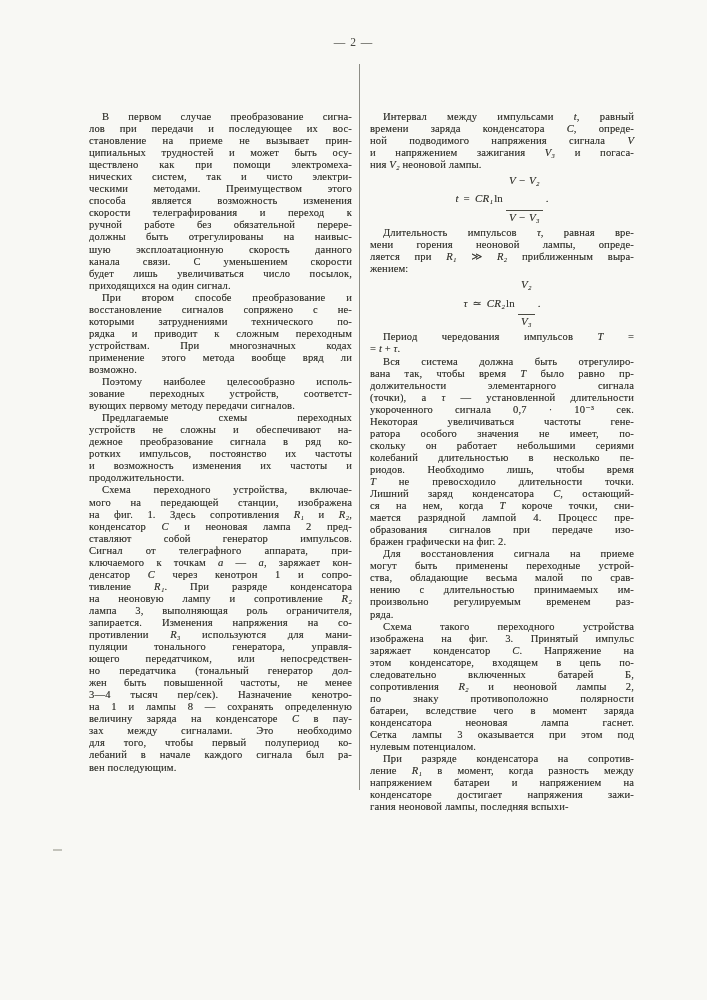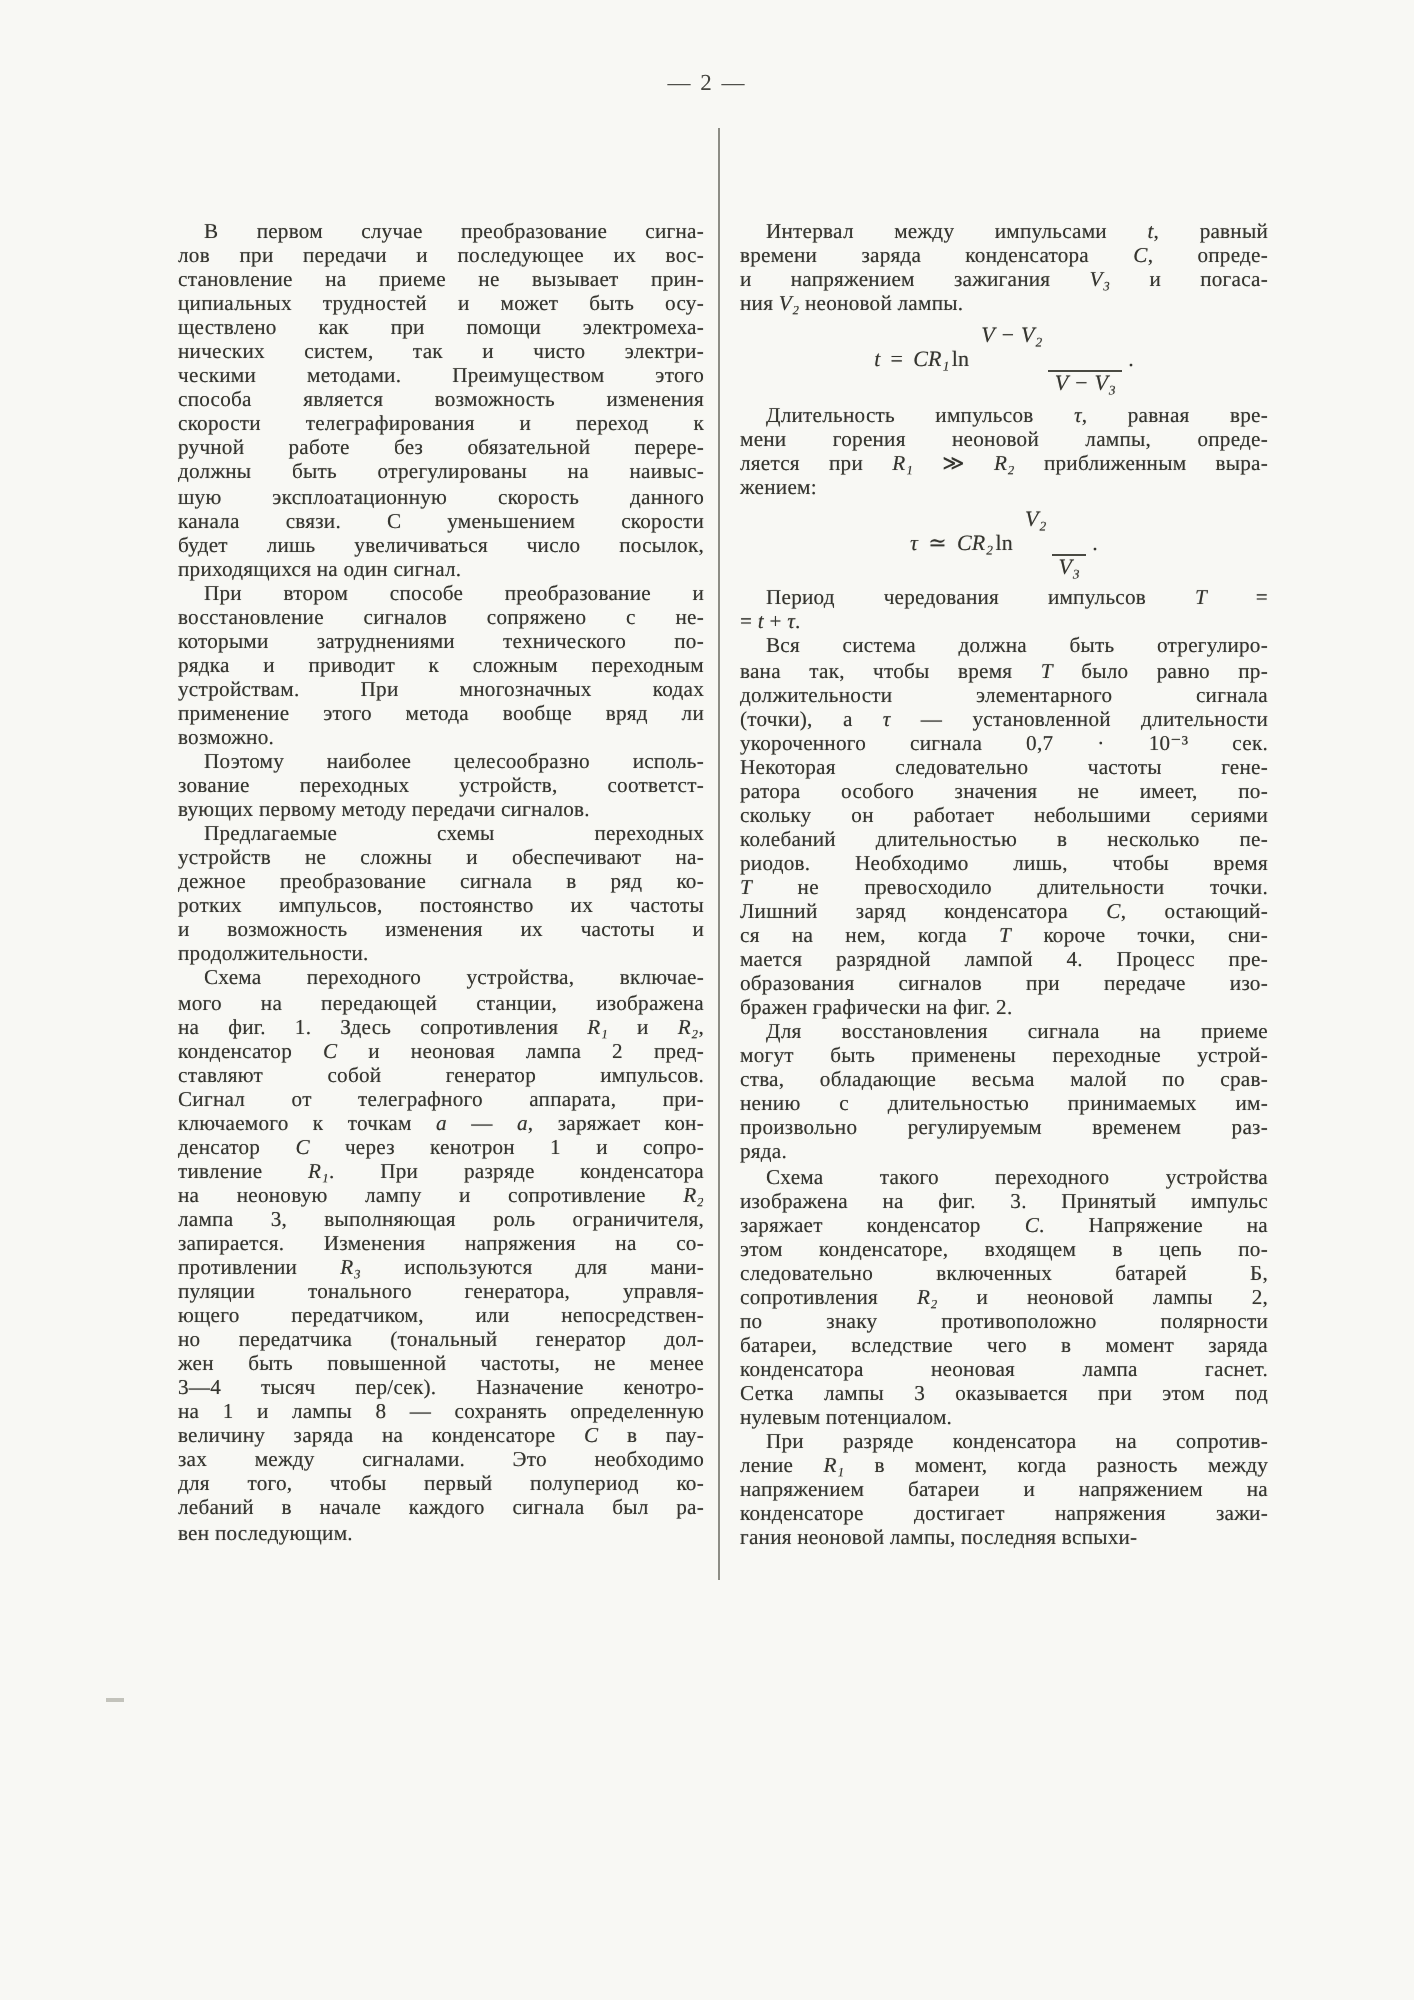"ной подводимого напряжения сигнала V" div.ln { html: none -> <div>ной подводимого напряжения сигнала <i>V</i></div> }
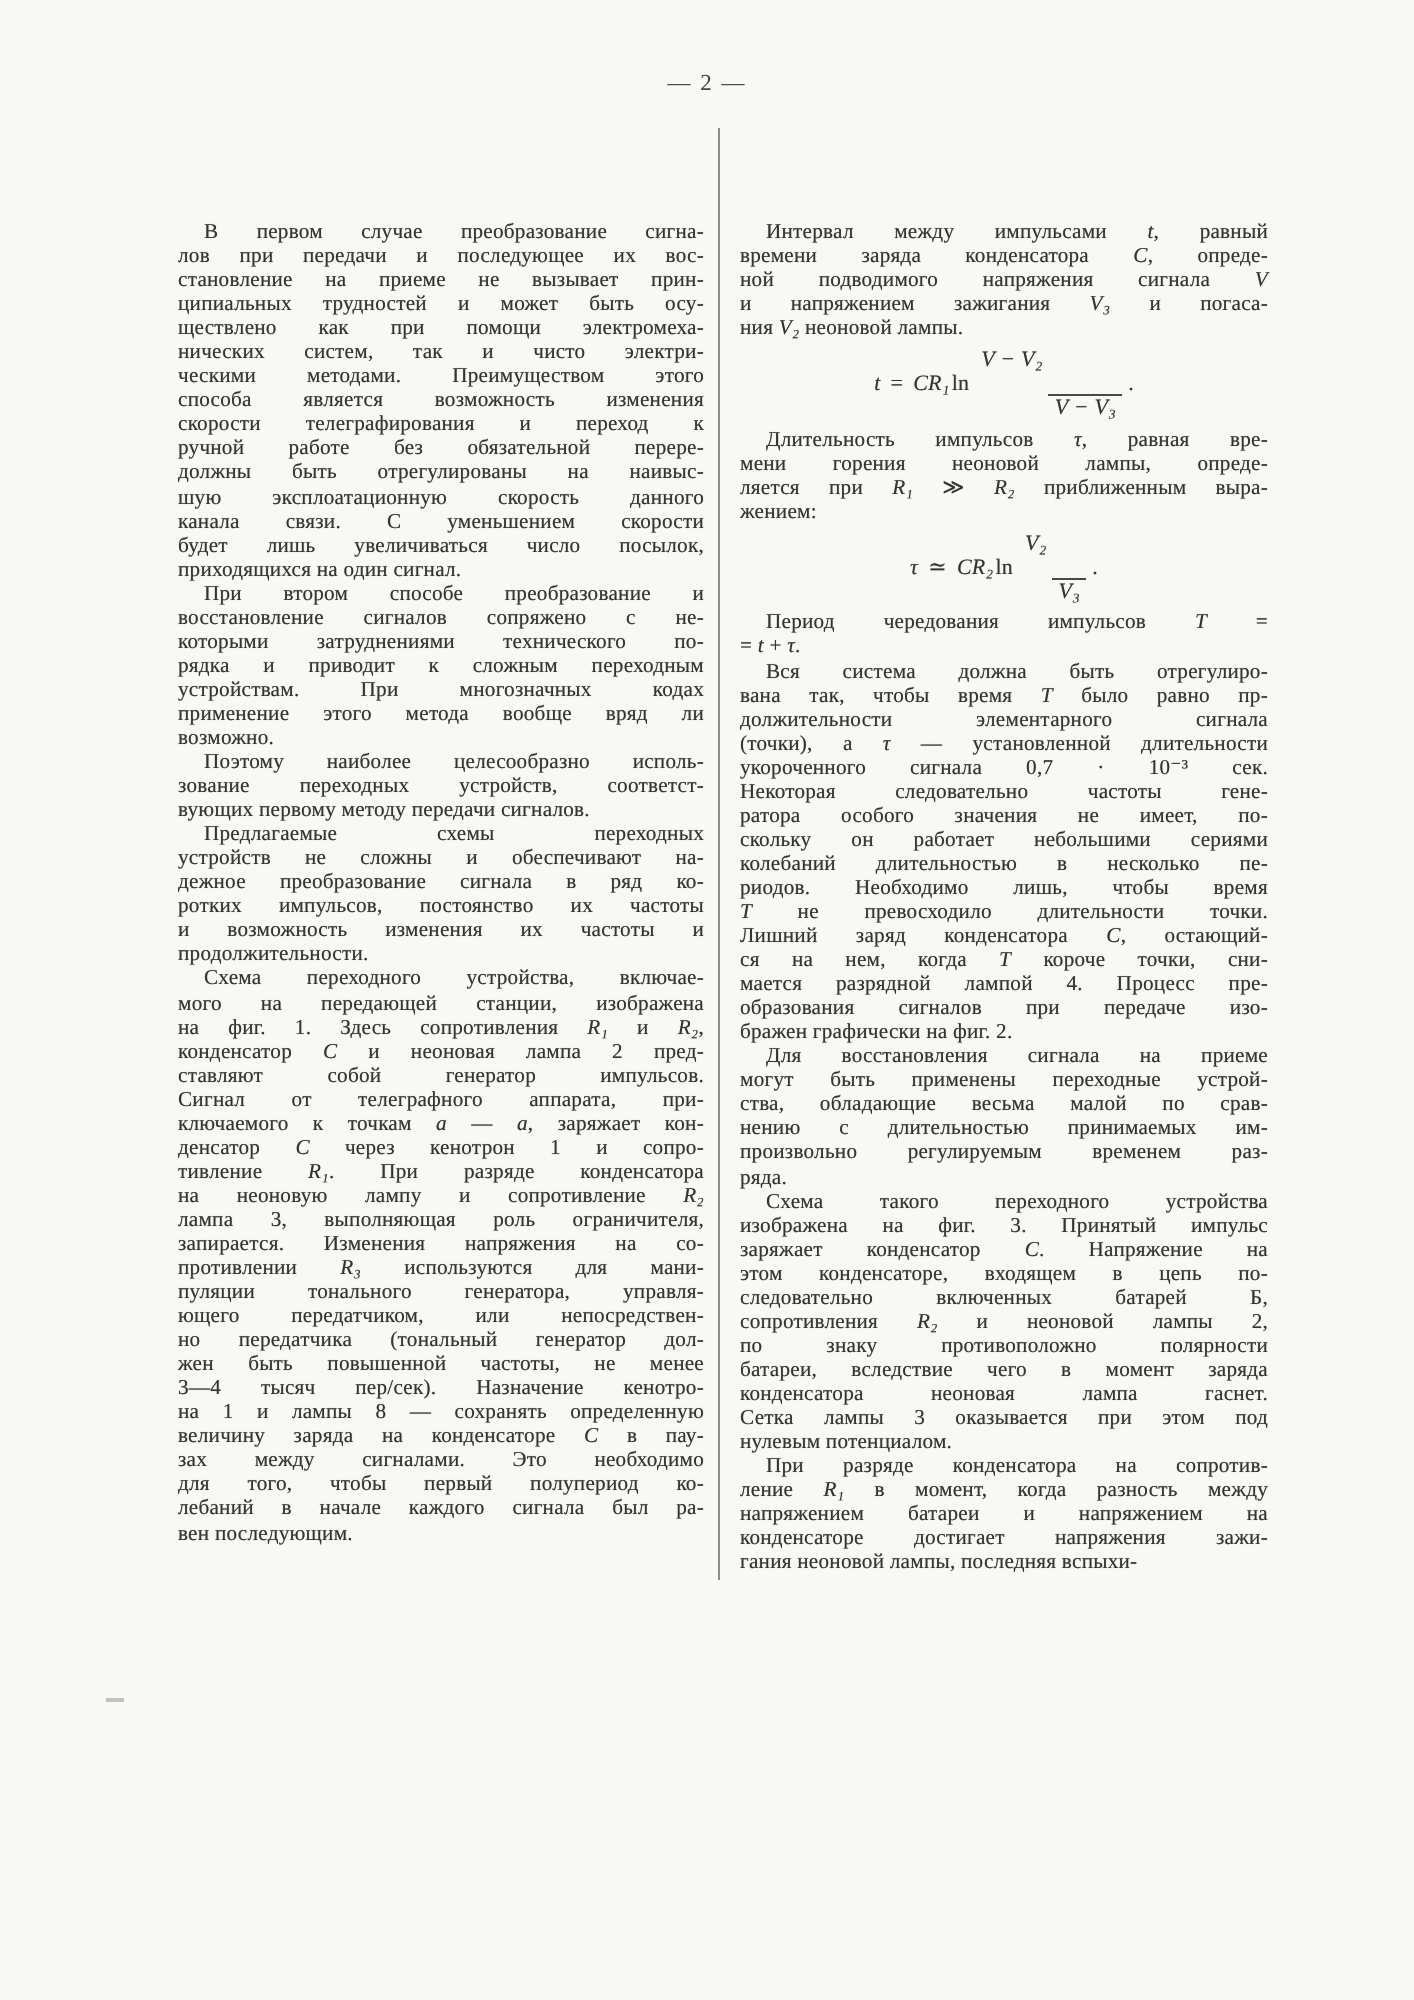"V − V₂" .frac { flex-direction: row -> column }
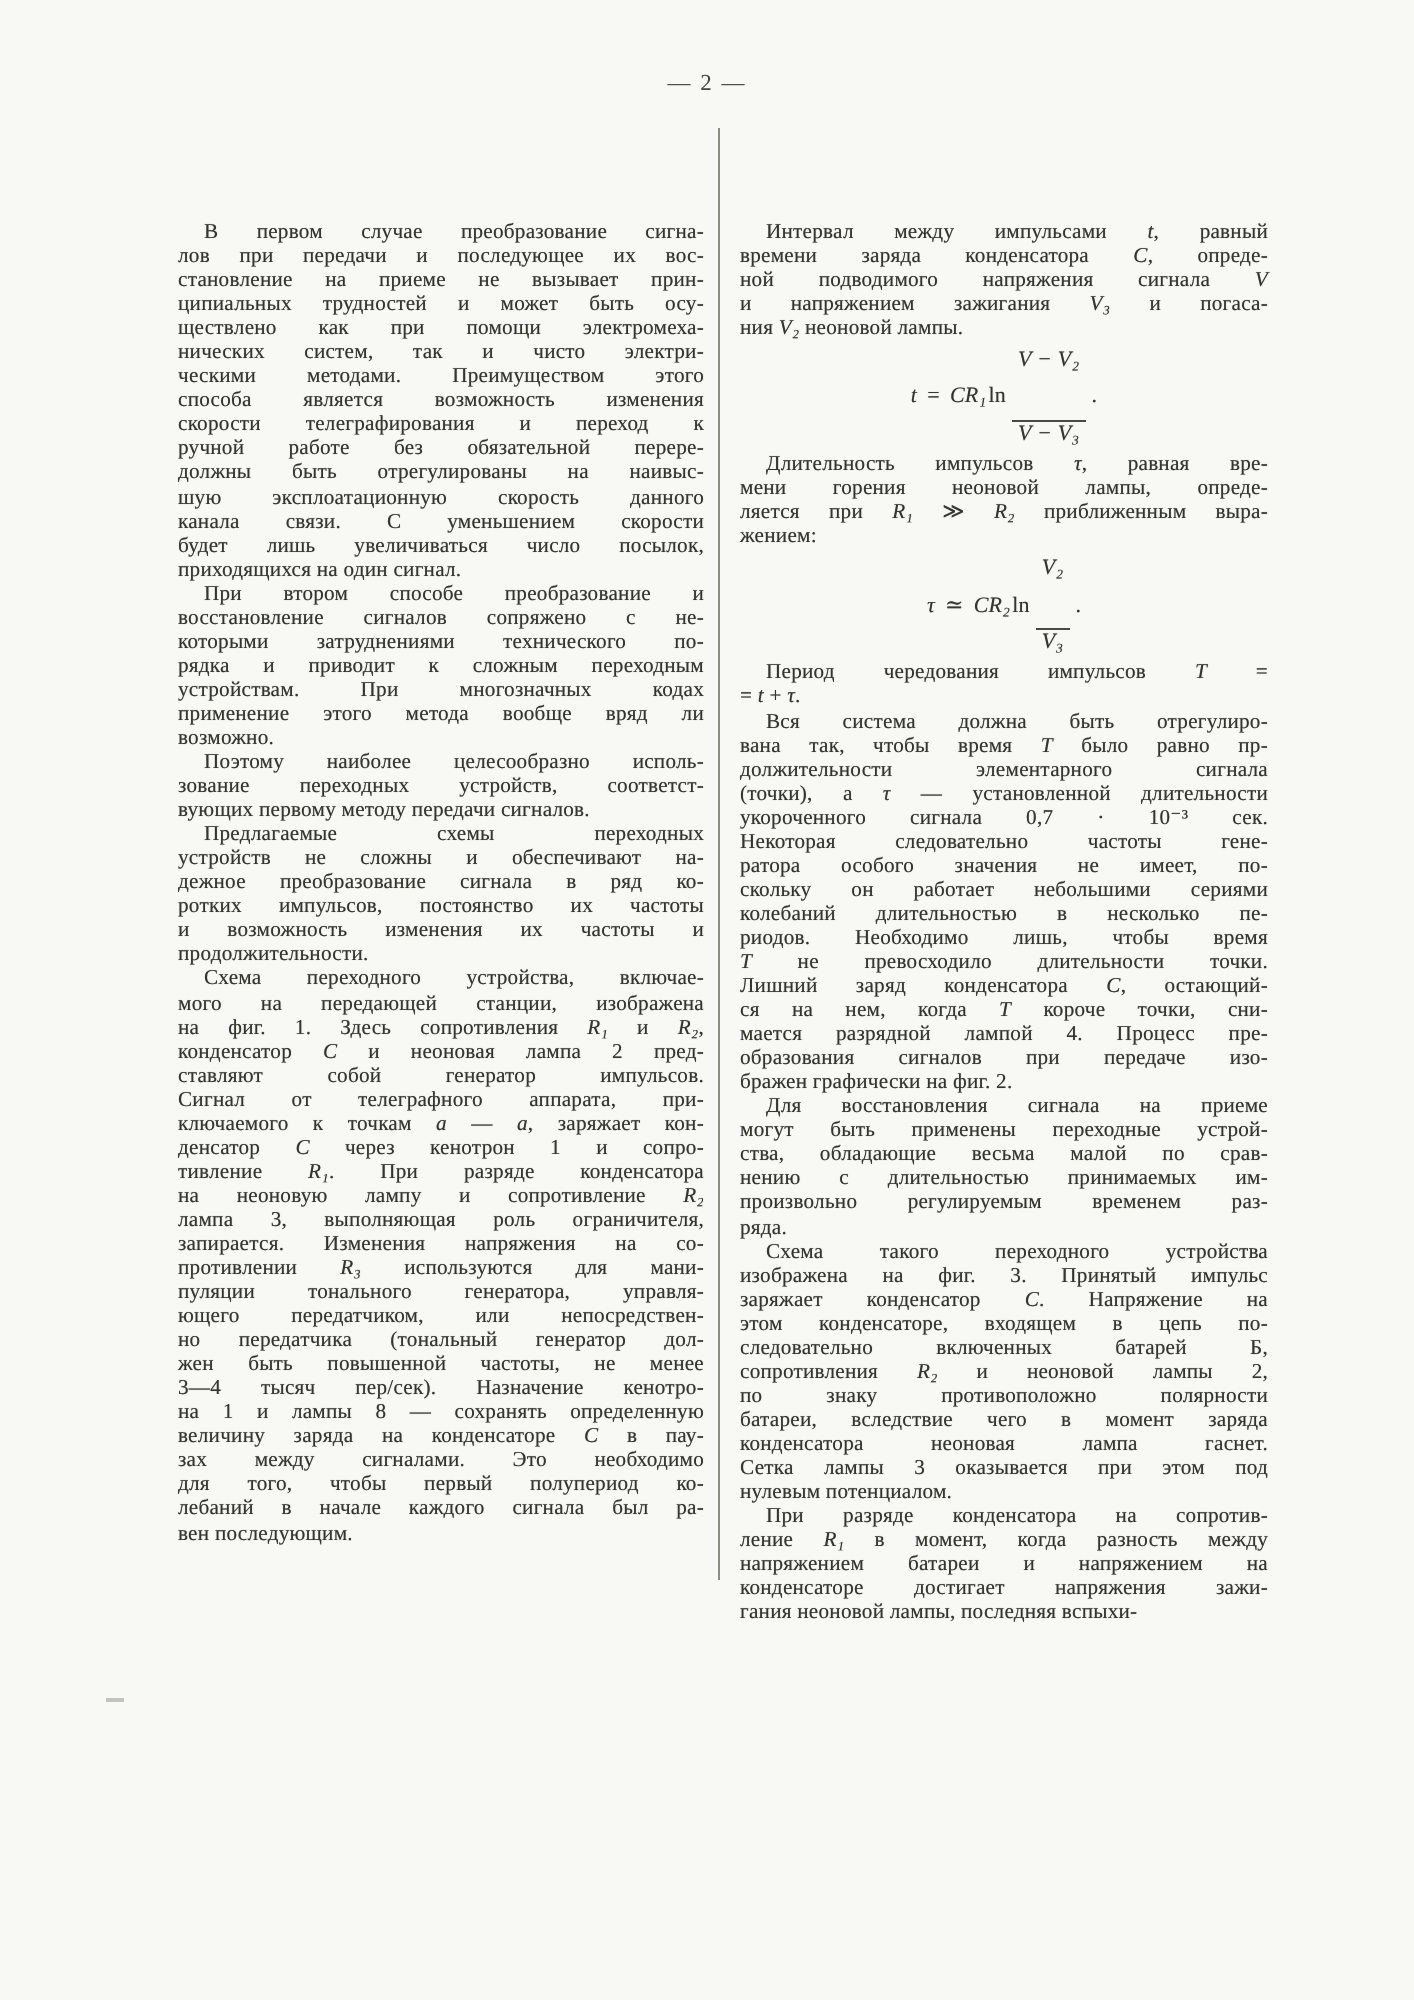"Некоторая следовательно частоты гене-" div.ln { text: следовательно -> увеличиваться }
